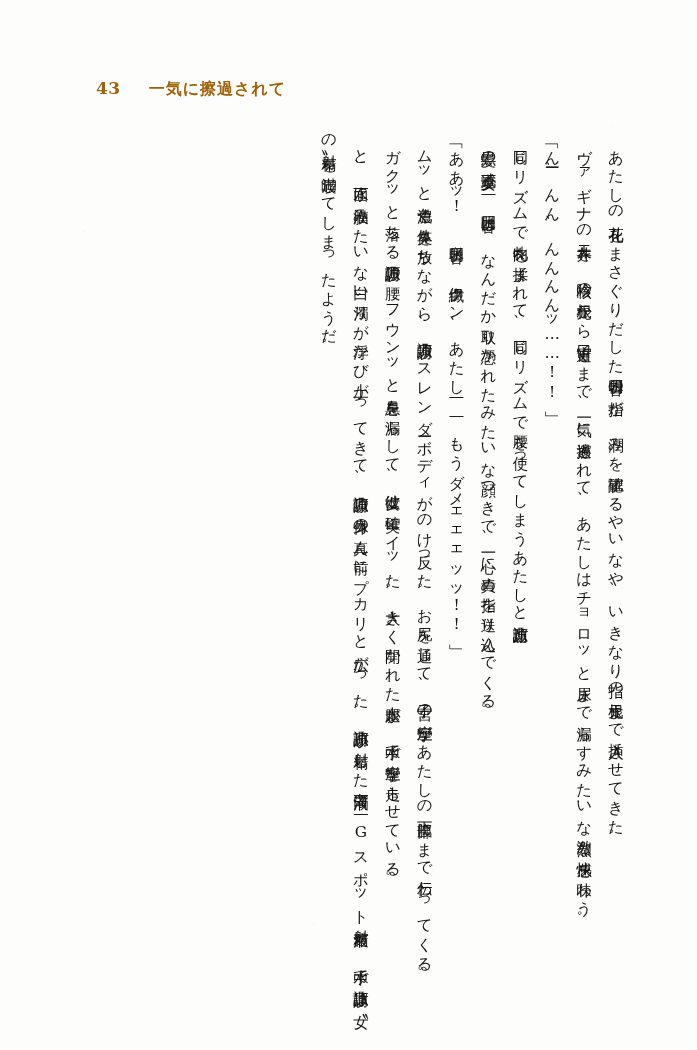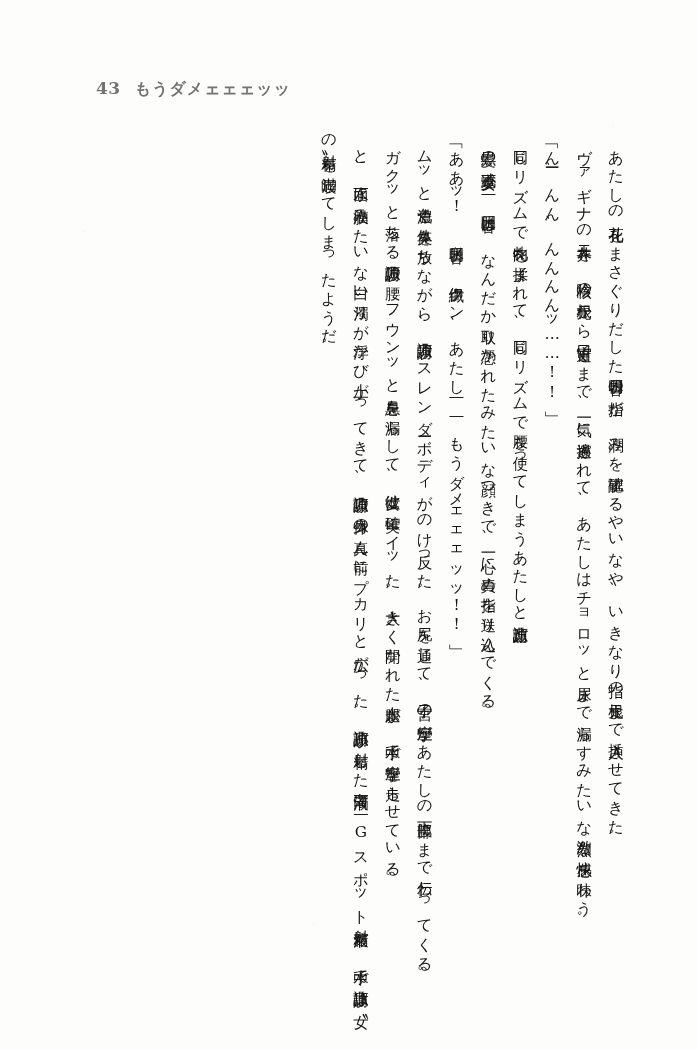"43" .header { color: #737373 -> #a16207; gap: 14px -> 28px }
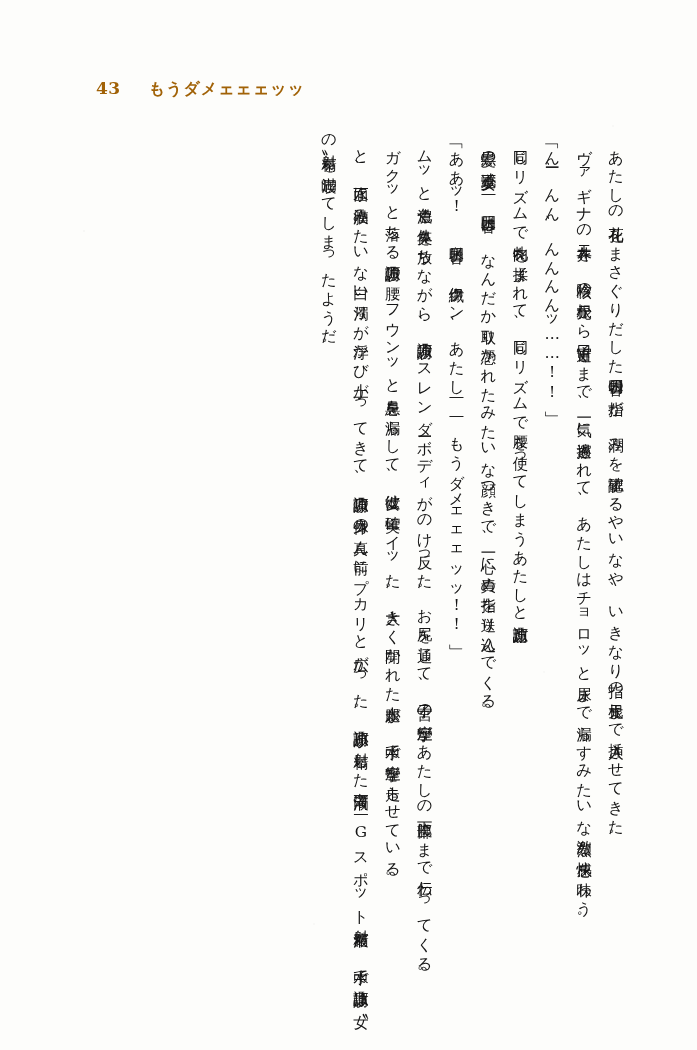"もうダメェェェッッ" span.running-title { text: もうダメェェェッッ -> 一気に擦過されて }
